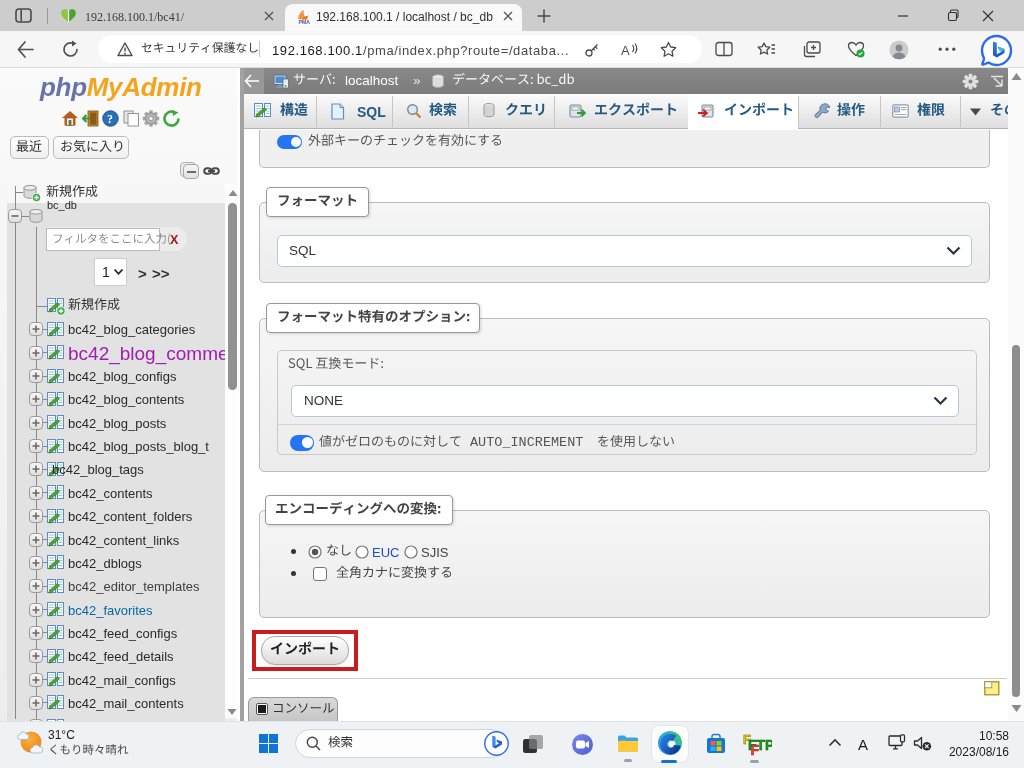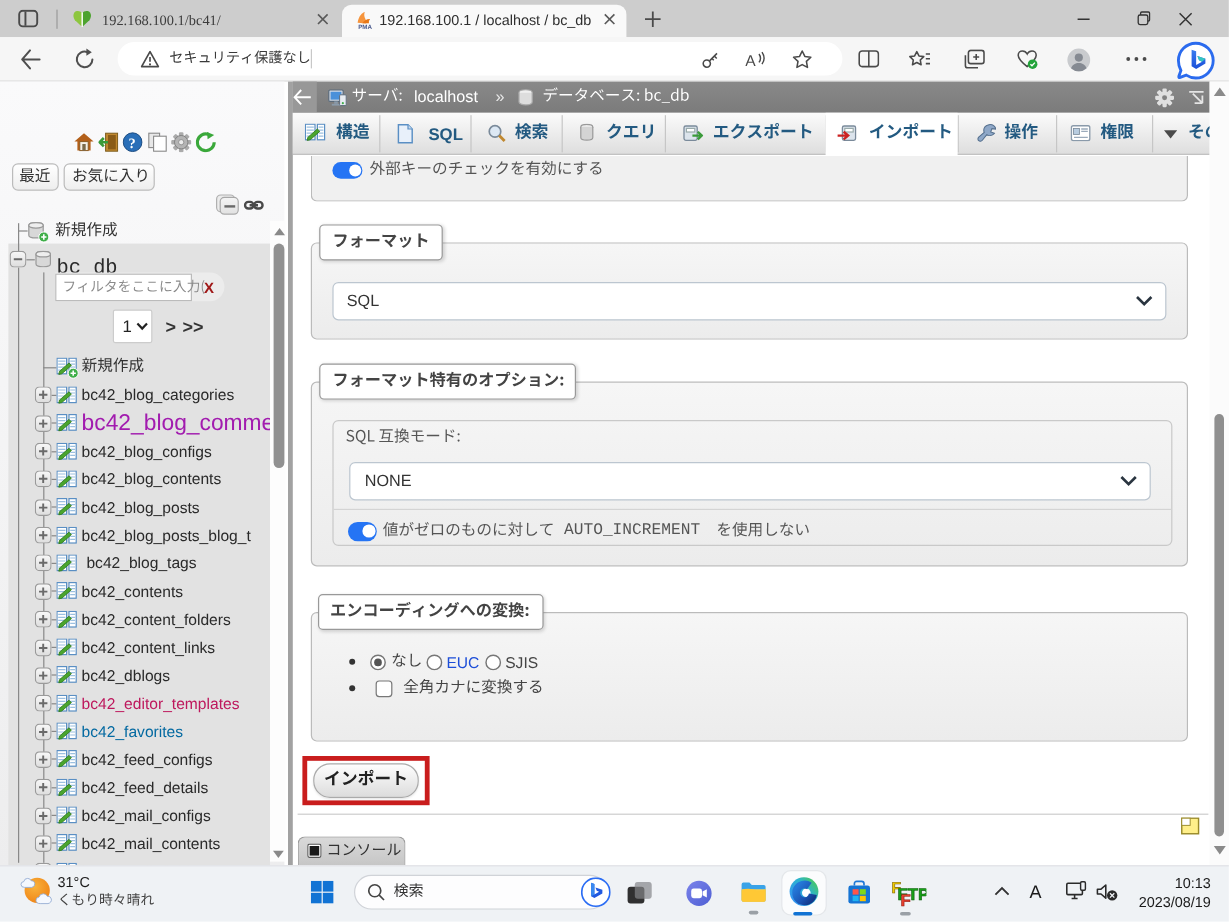"192.168.100.1/pma/index.php?route=/datab" div { html: none -> <div>192.168.100.1<span>/pma/index.php?route=/databa...</span></div> }
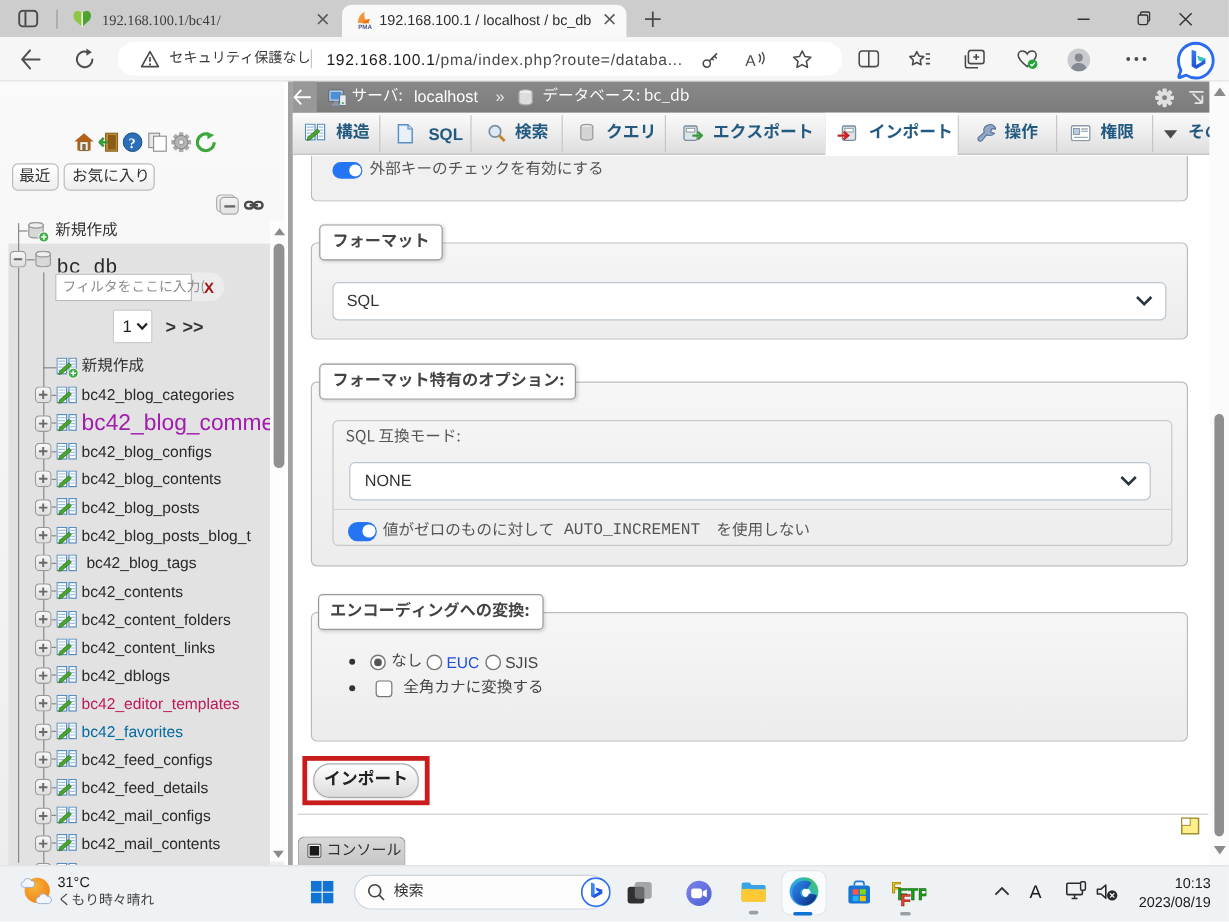"phpMyAdmin" div.abs { html: none -> <div><span>php</span><span>MyAdmin</span></div> }
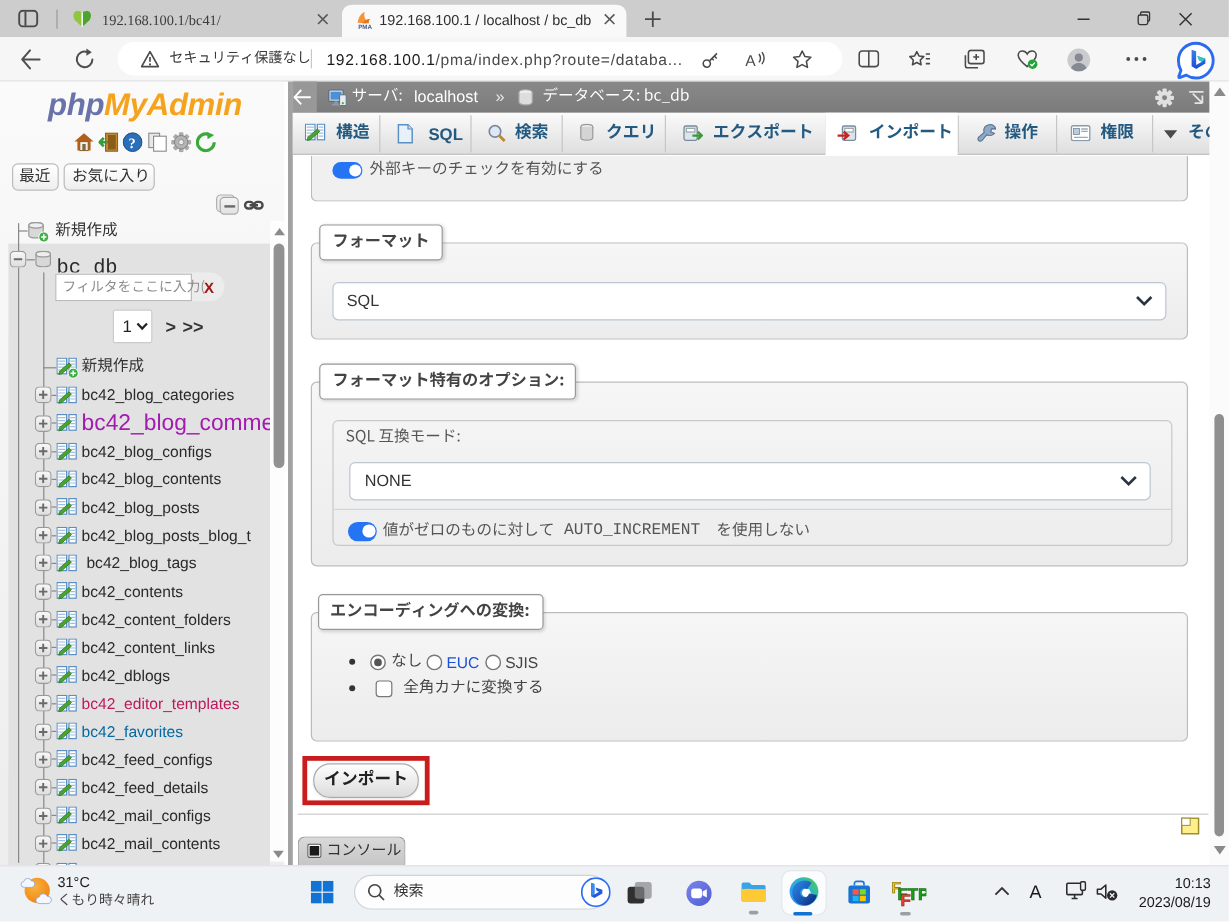"bc_db" div { font-family: Liberation Mono, monospace -> Liberation Sans, sans-serif; font-size: 17px -> 11px; top: 224px -> 205px }
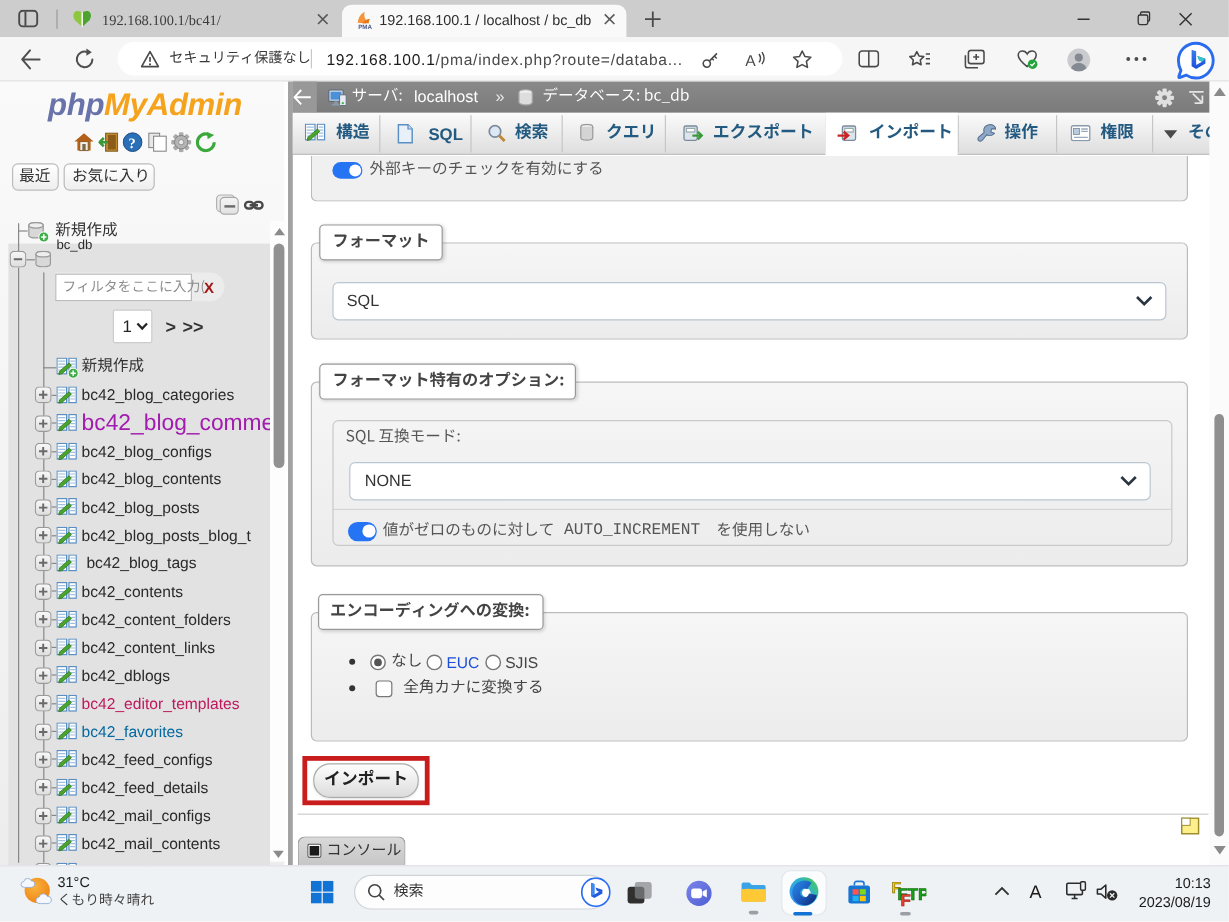"bc42_blog_tags" div { left: 72px -> 52px }
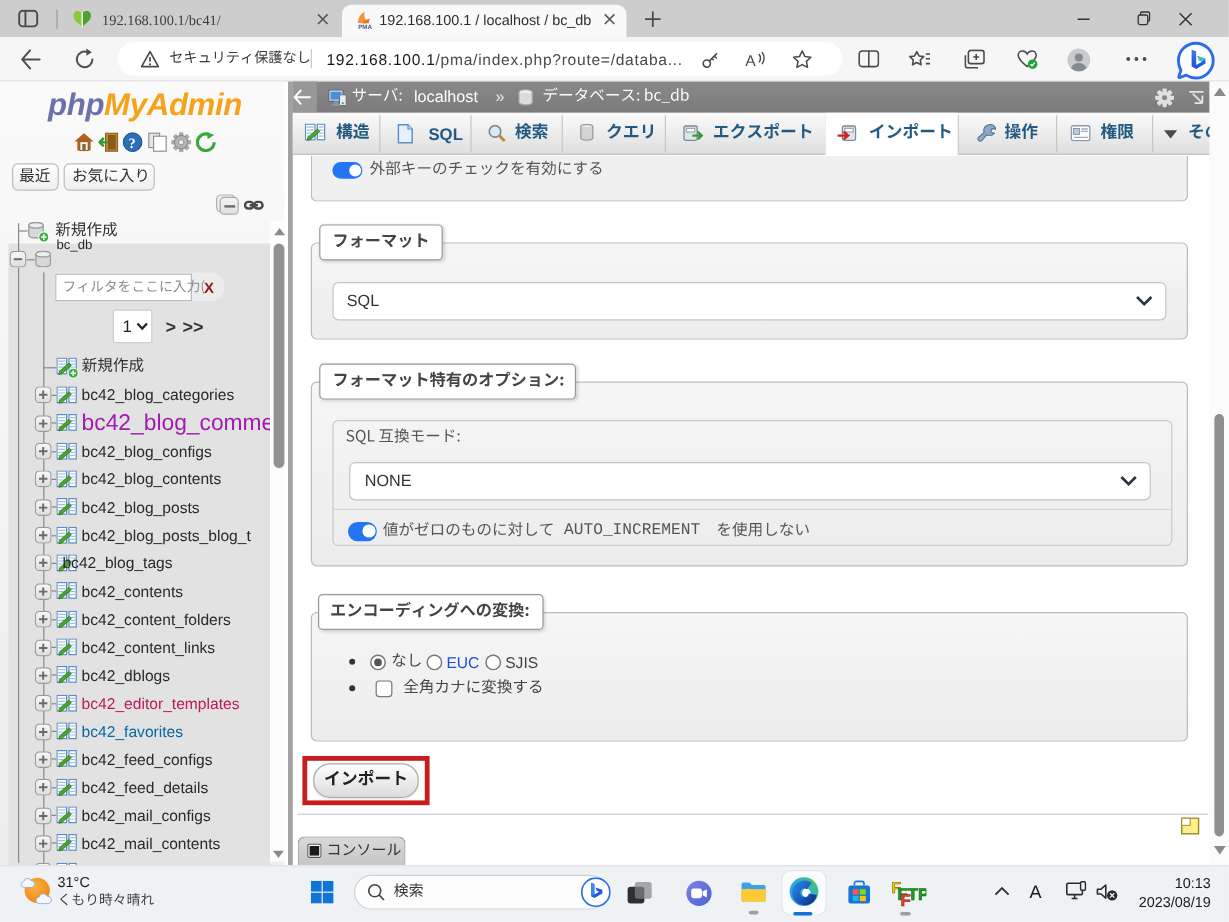"bc42_editor_templates" div { color: #be185d -> #404040 }
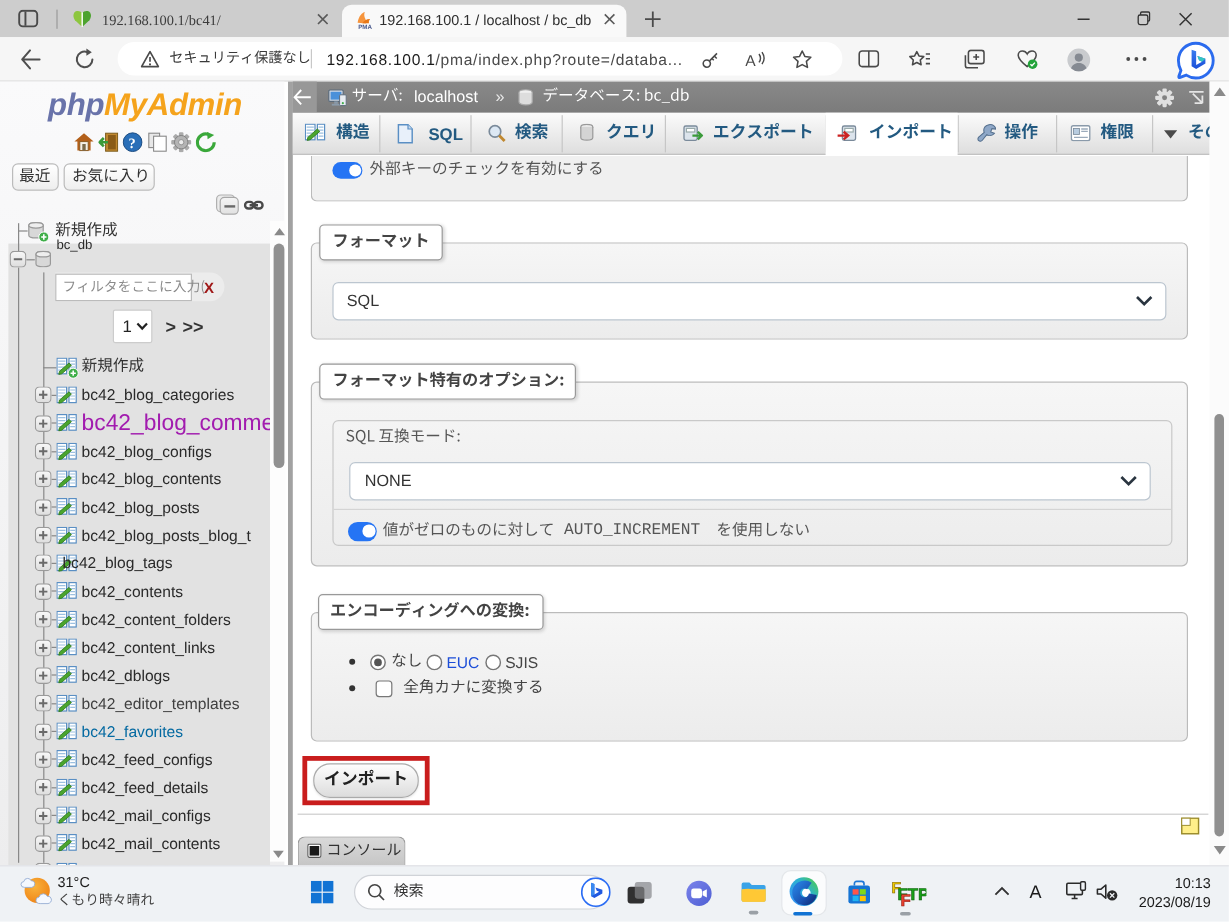"10:13" div { text: 10:13 -> 10:58 }
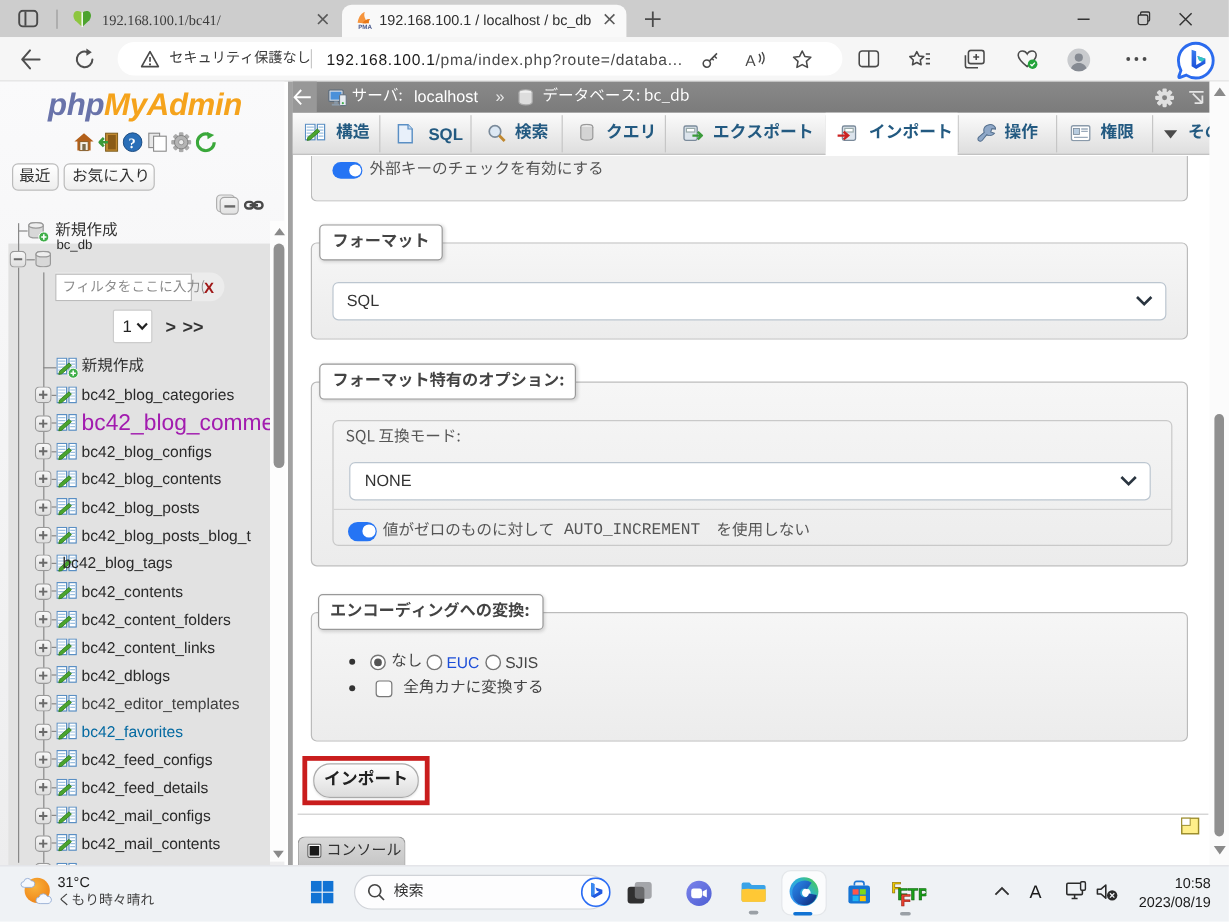"2023/08/19" div { text: 2023/08/19 -> 2023/08/16 }
